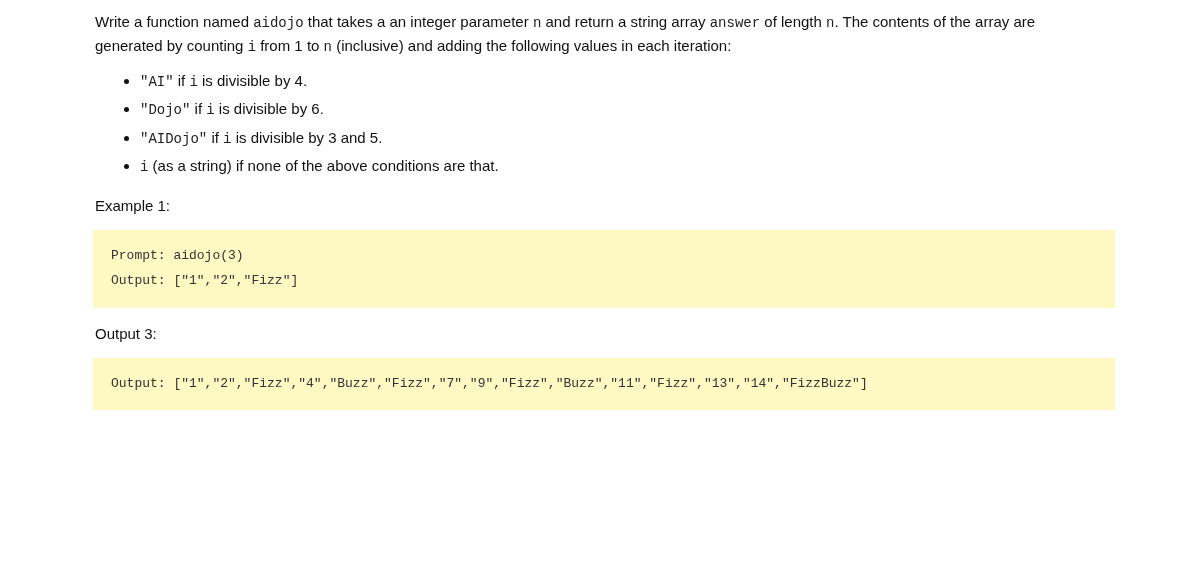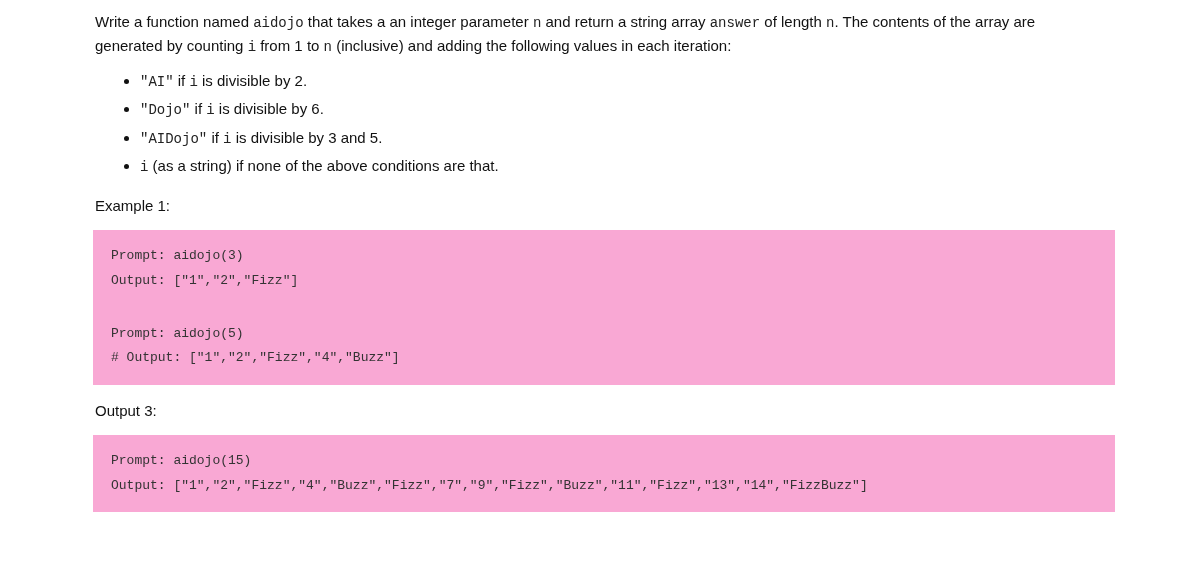"is divisible by 2." span { text: 2 -> 4 }
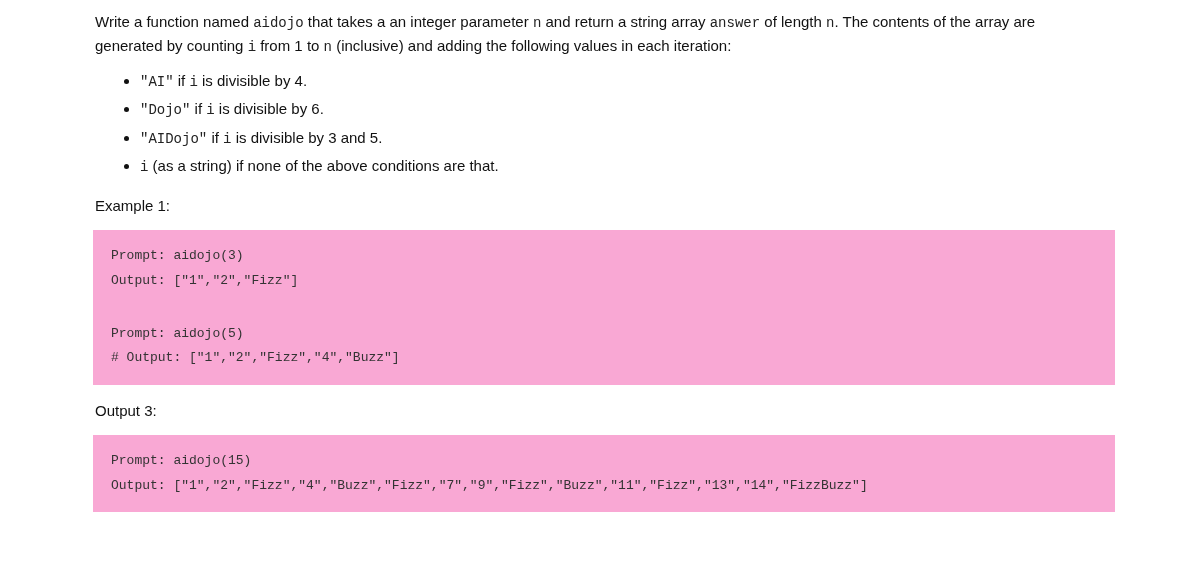"Prompt: aidojo(3)" .codeblock { background: #f9a8d4 -> #fef9c3 }
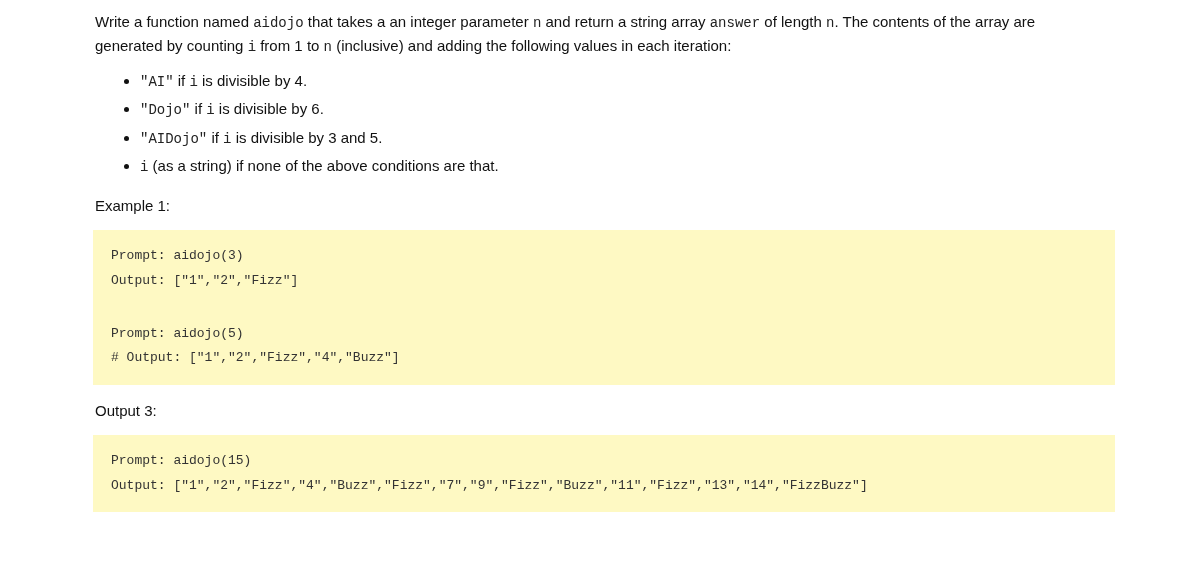"Prompt: aidojo(5)" div.codeblock { html: <div> <div>Prompt: aidojo(5)</div> <div># Output: ["1","2","Fizz","4","Buzz"]</div> </div> -> none }
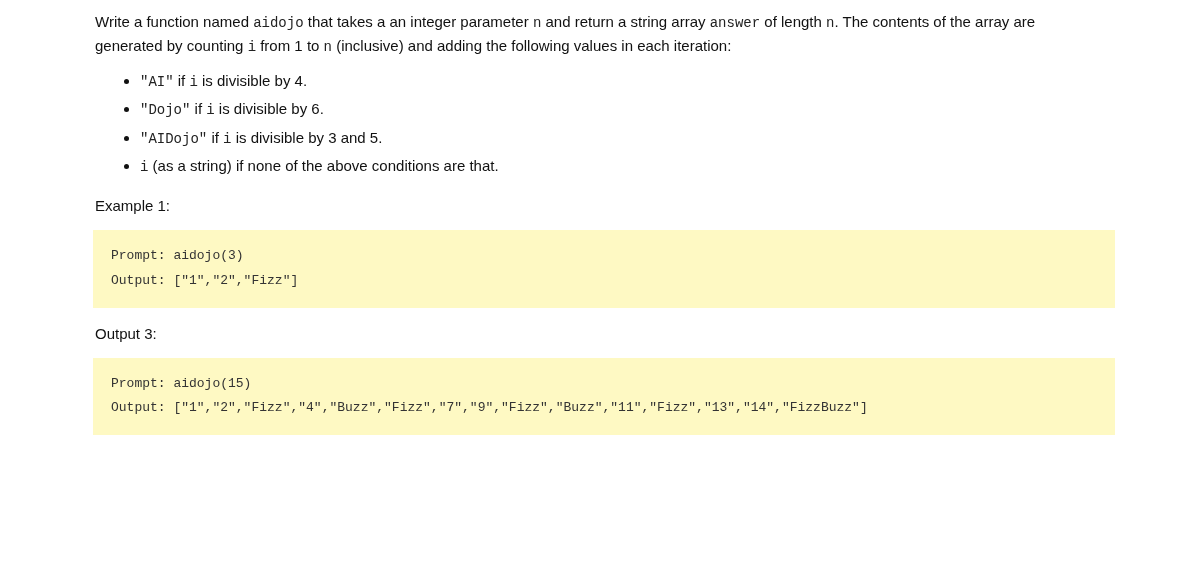"Prompt: aidojo(15)" div.line { html: <div>Prompt: aidojo(15)</div> -> none }
